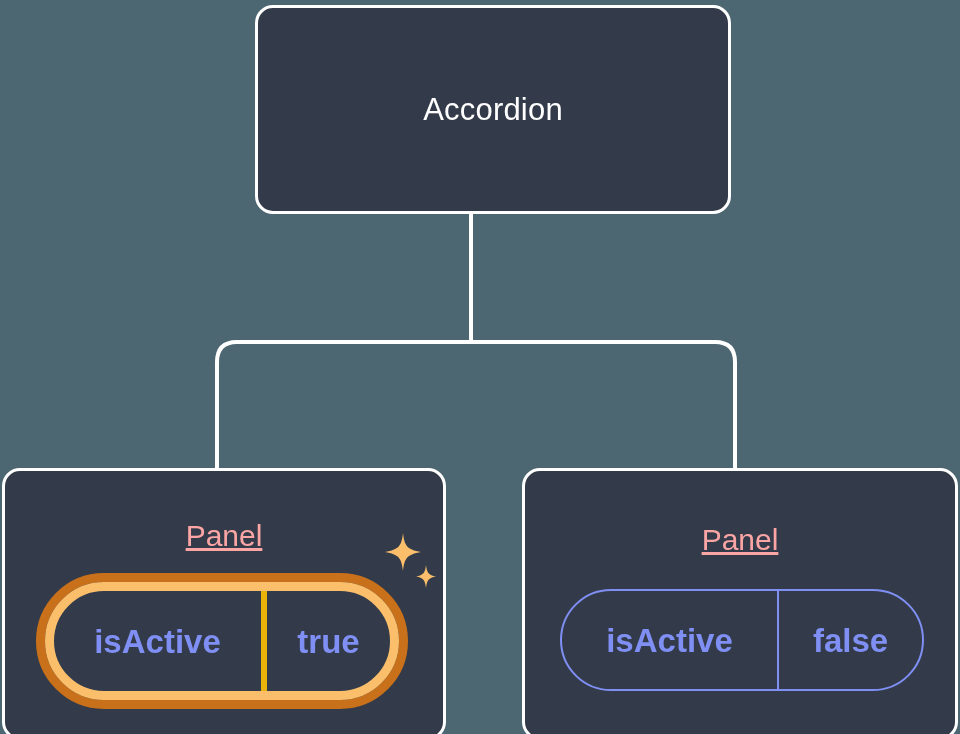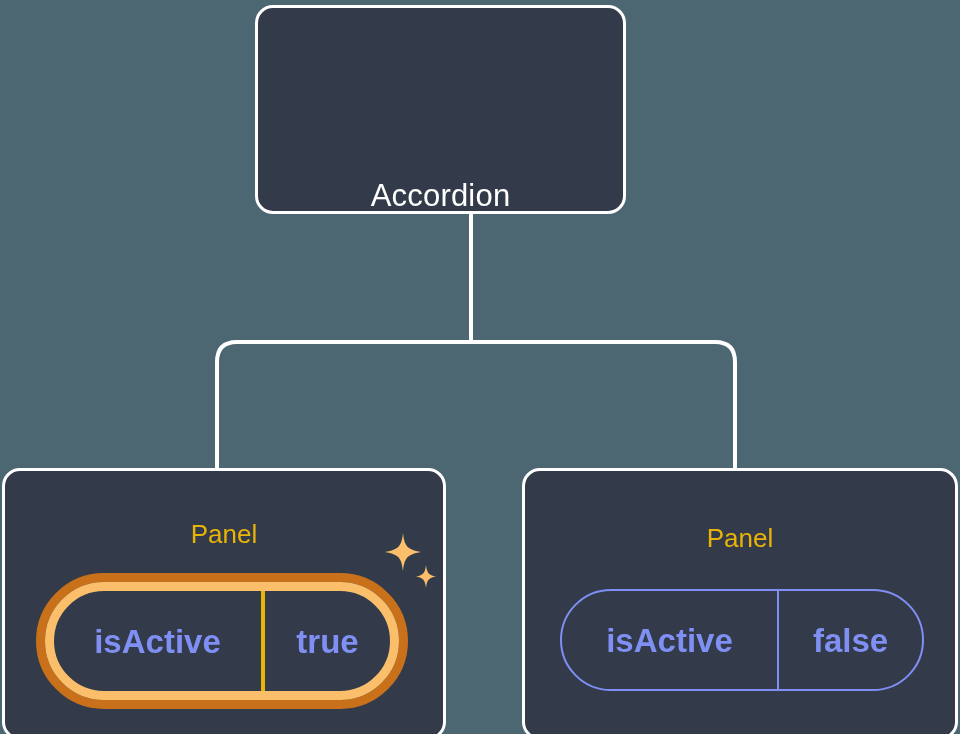"Accordion" #node-accordion { justify-content: flex-end -> center; width: 371px -> 476px }
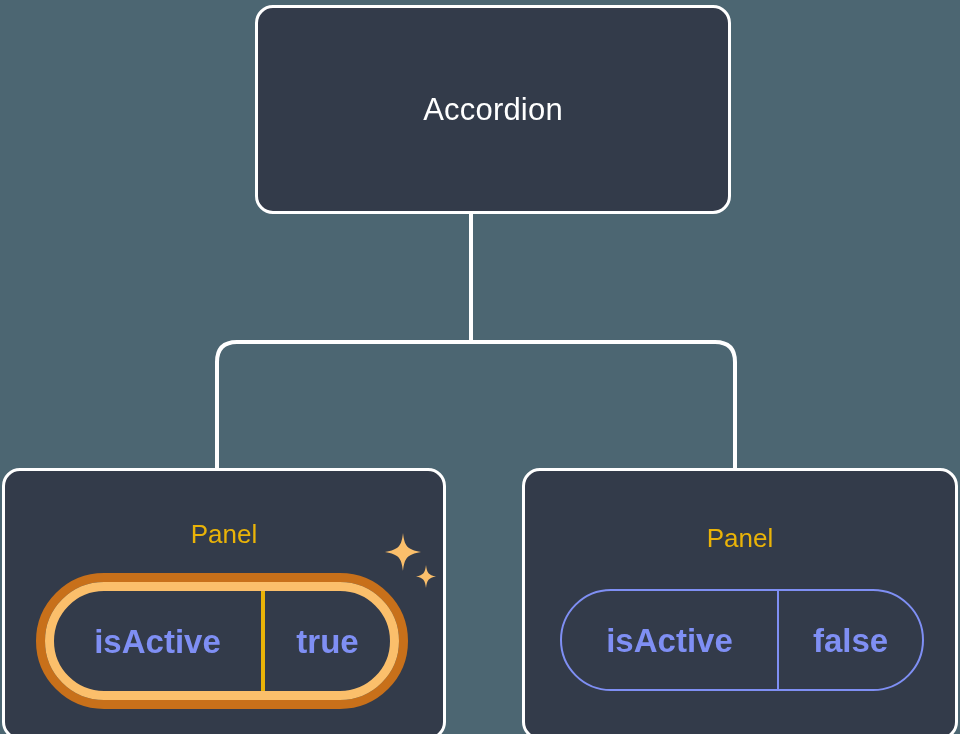"Panel" .node-title { color: #eab308 -> #fca5a5; font-size: 26px -> 30px; text-decoration: none -> underline }
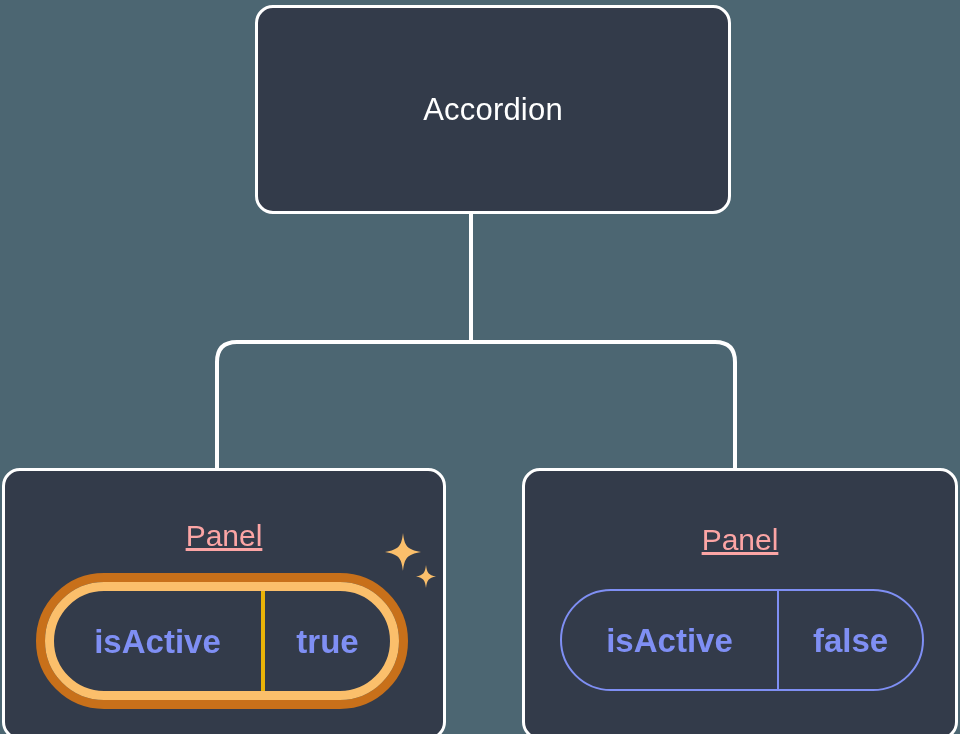"true" .pill-highlight-mid .pill-val { border-left: 4px solid #eab308 -> 6px solid #eab308 }
